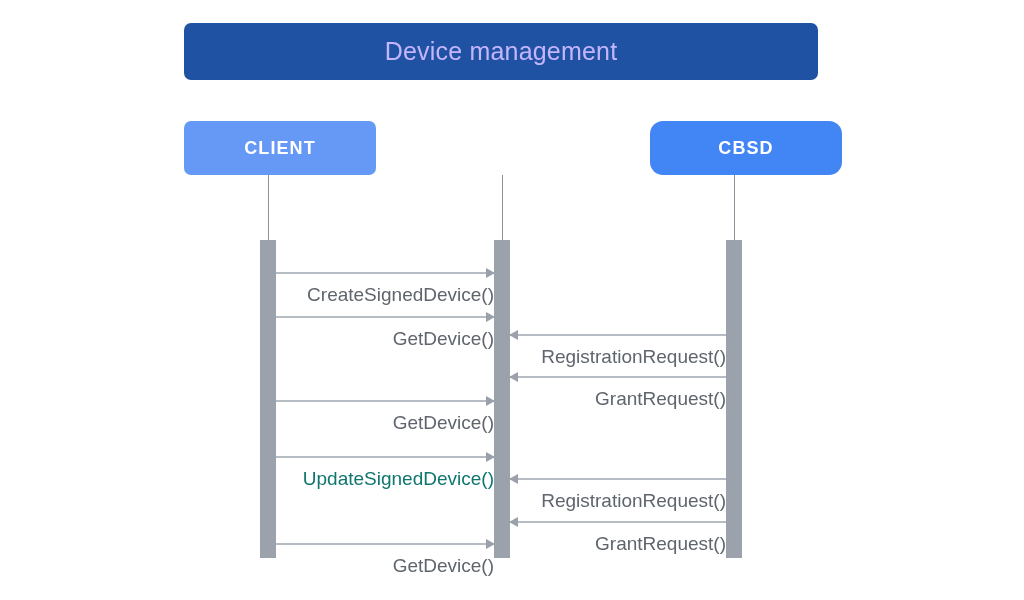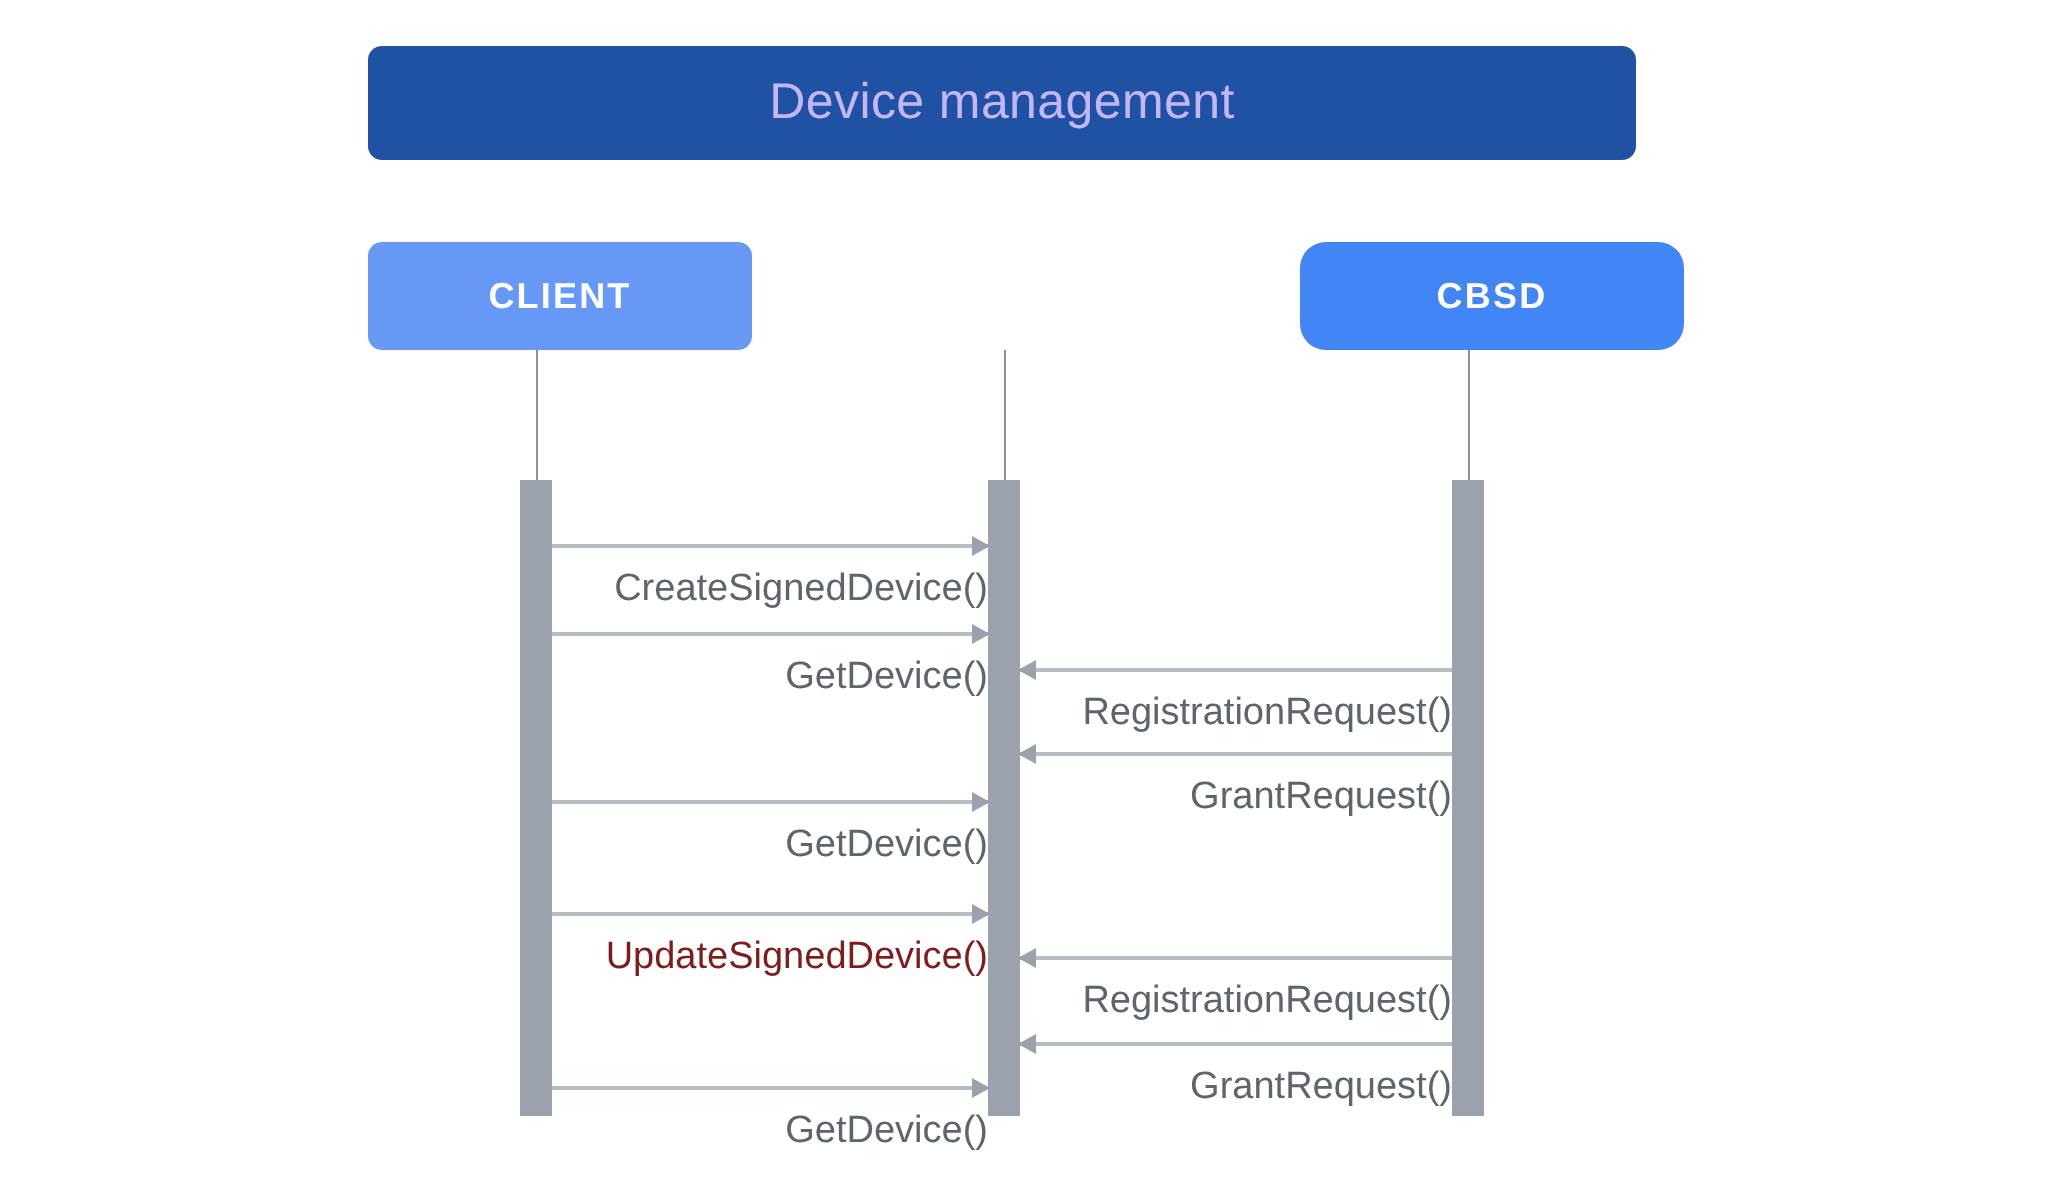"UpdateSignedDevice()" div.msg-label { color: #7f1d1d -> #0f766e }
